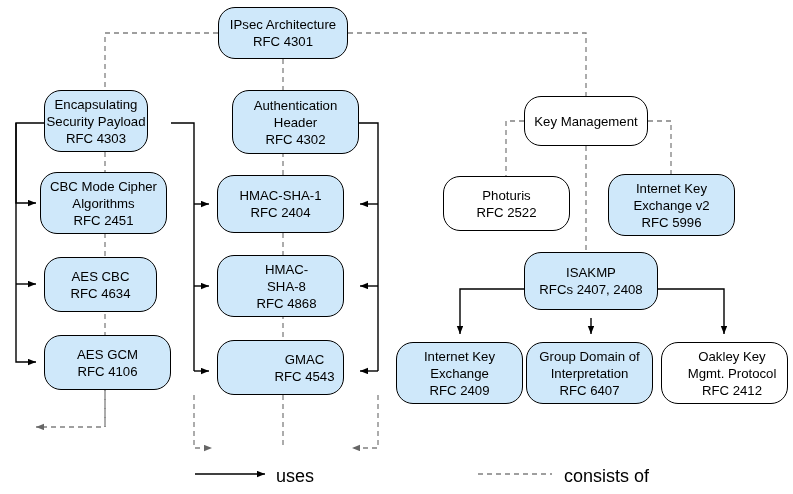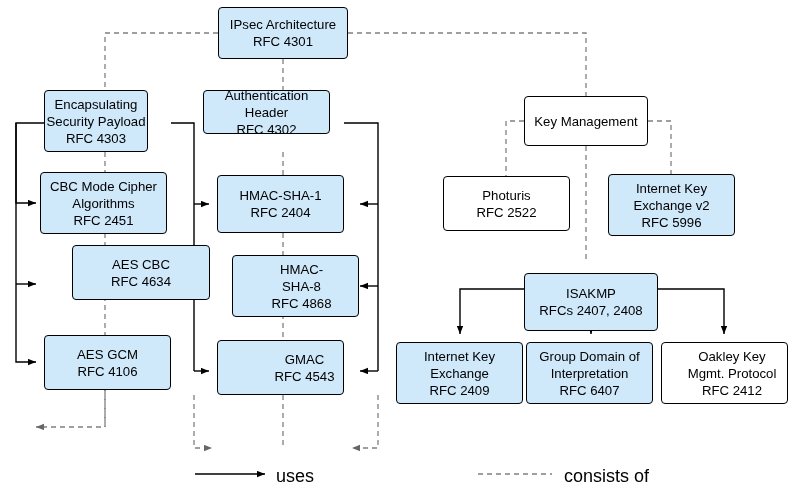"IPsec Architecture" .node { border-radius: 4px -> 17px }
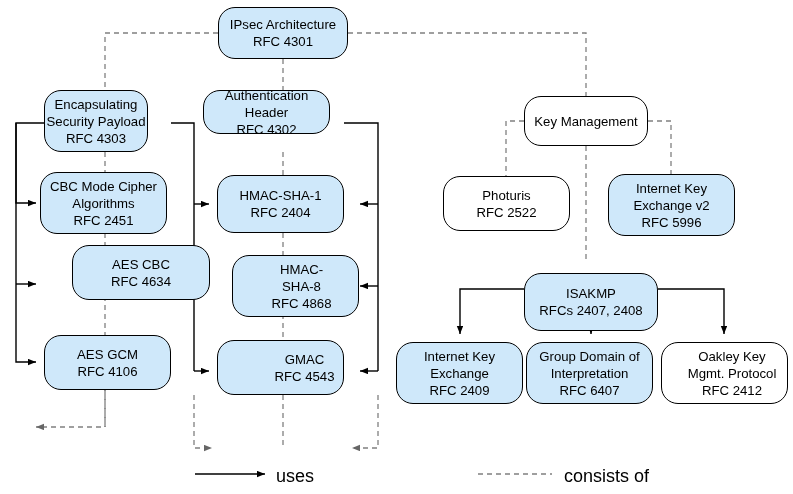"Authentication" div.node { height: 44px -> 64px; left: 203px -> 232px }
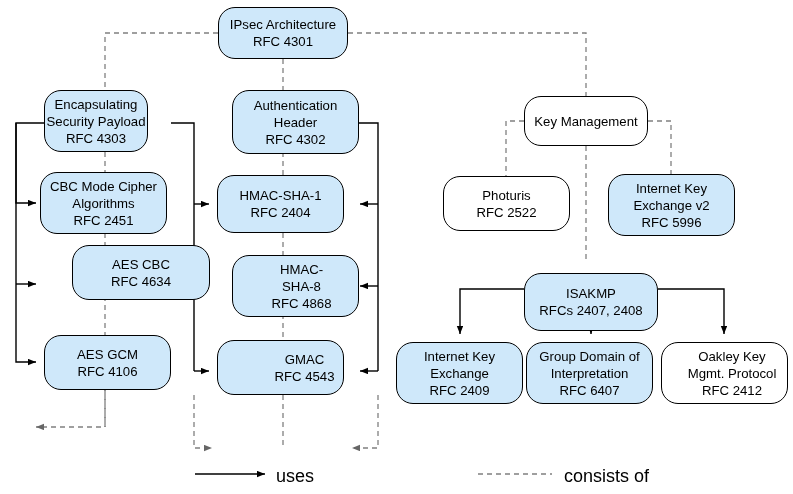"AES CBC" div.node { margin-left: 28px -> none; top: 245px -> 257px; width: 138px -> 113px }
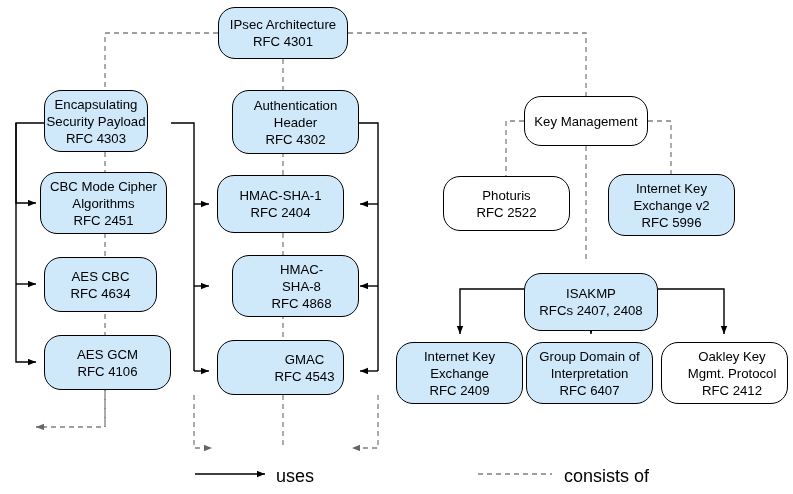"HMAC-" div.node { left: 232px -> 217px }
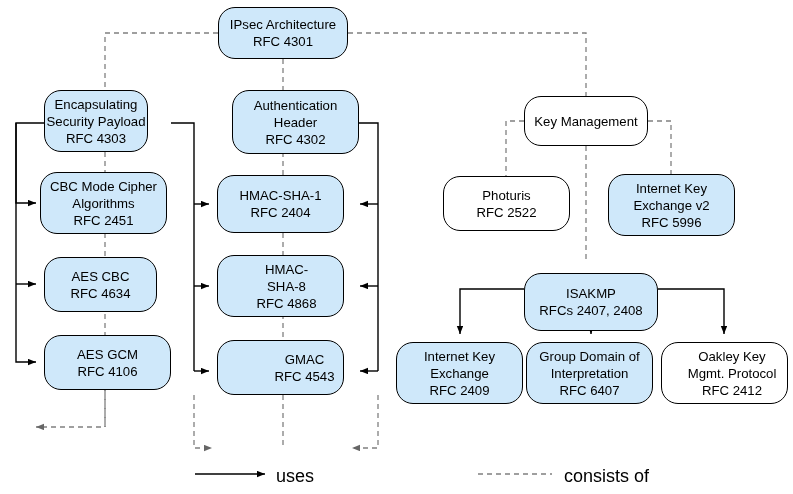"ISAKMP" div.node { top: 273px -> 252px }
